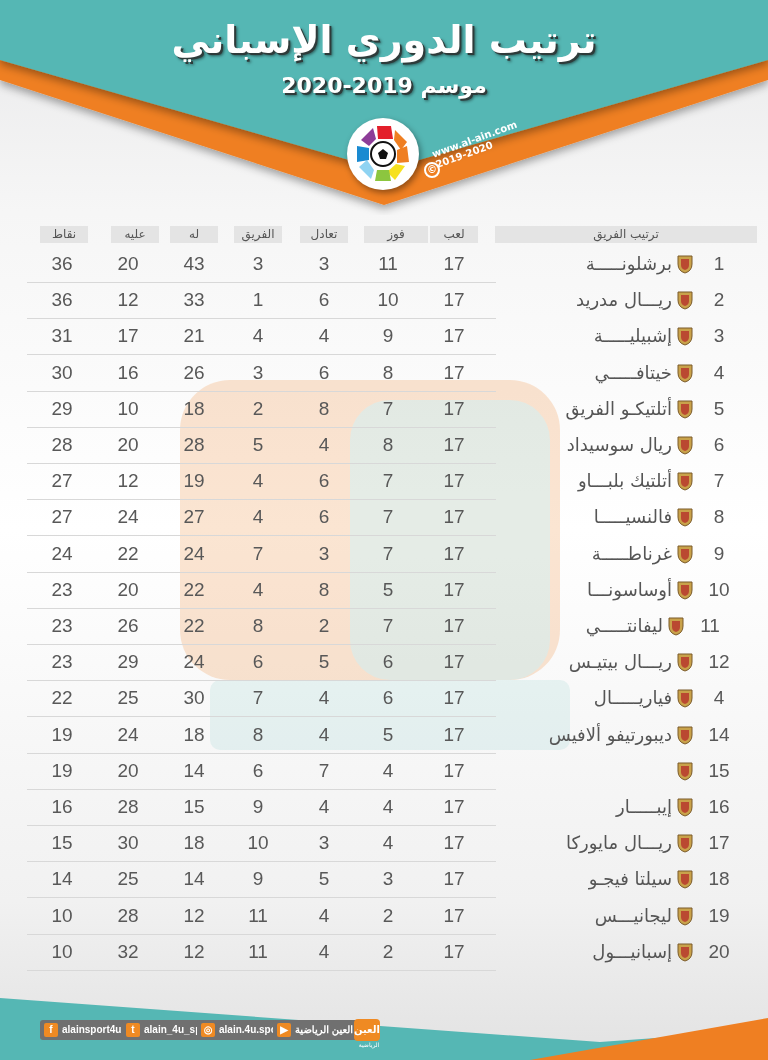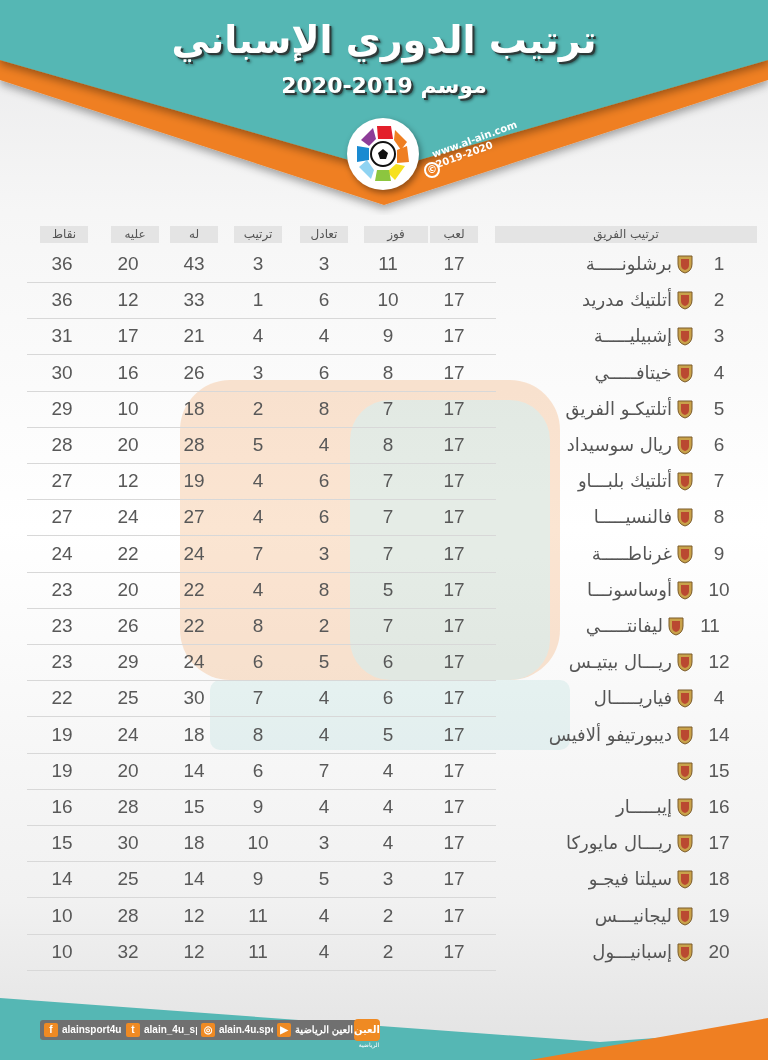"ترتيب" div.hdr-cell { text: ترتيب -> الفريق }
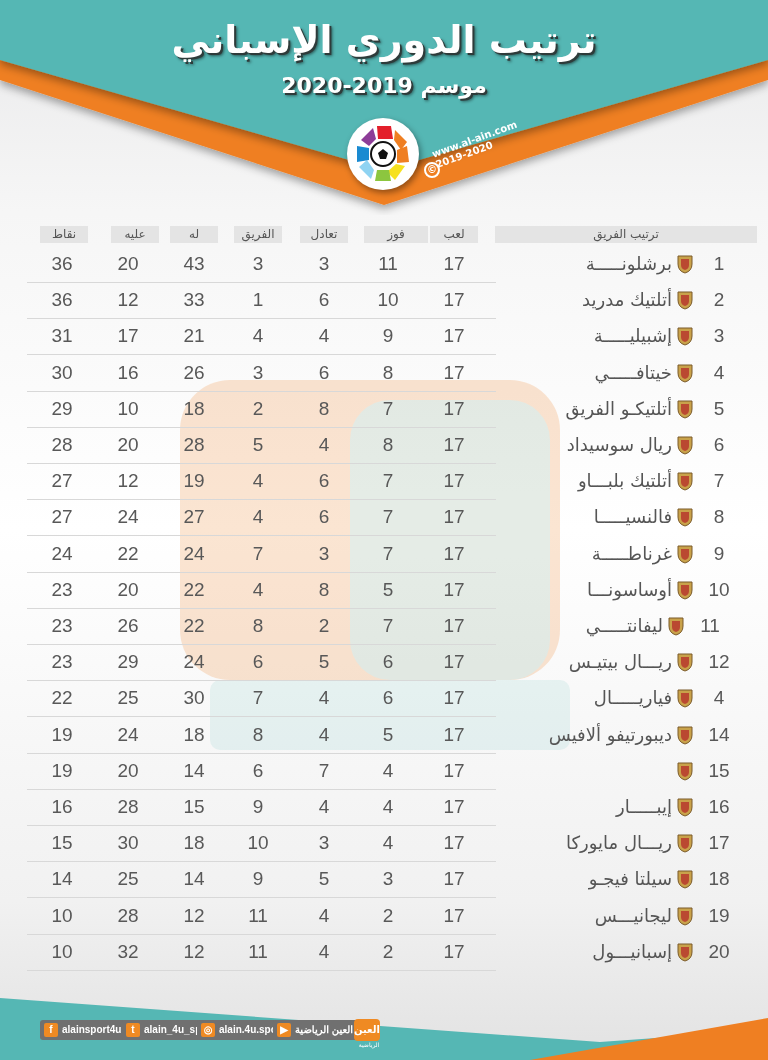"أتلتيك مدريد" span.team-name { text: أتلتيك -> ريـــال }
